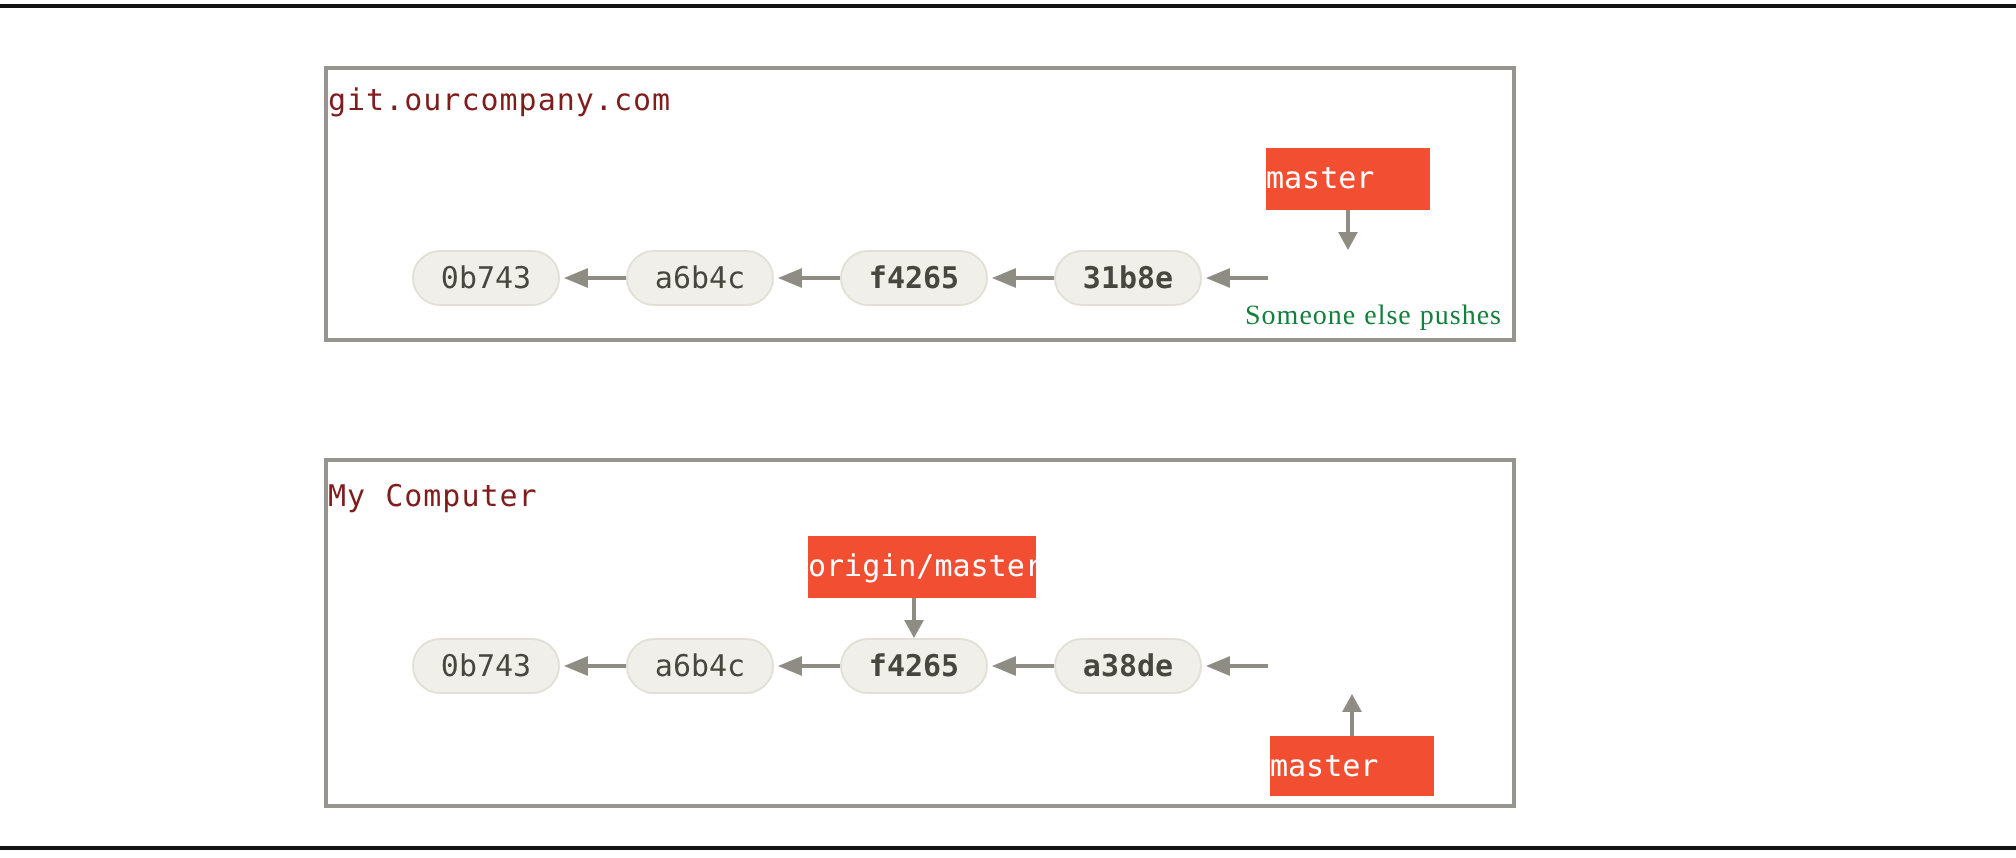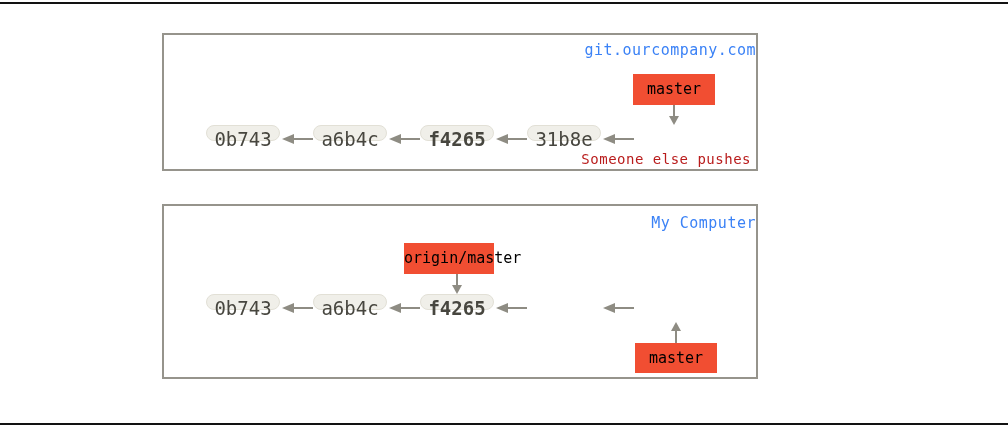"git.ourcompany.com" .panel-title { color: #3b82f6 -> #7f1d1d; text-align: right -> left }
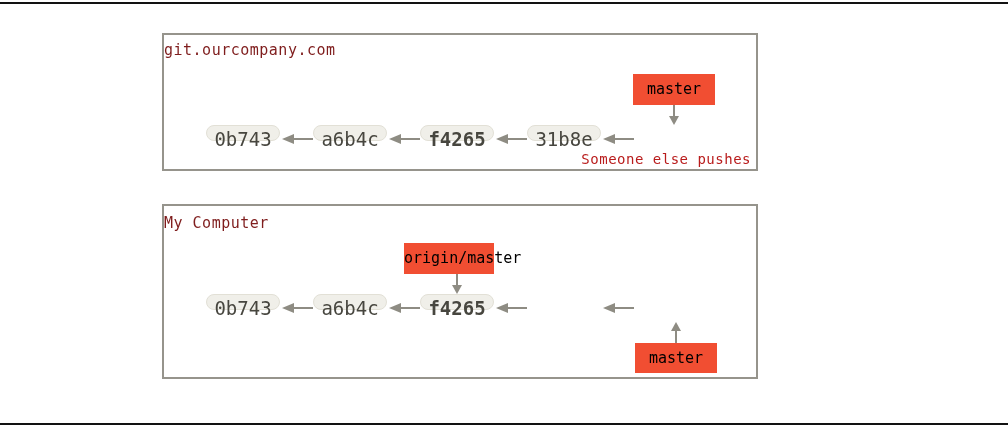"master" .branch-label { color: #000000 -> #ffffff; text-align: center -> none }
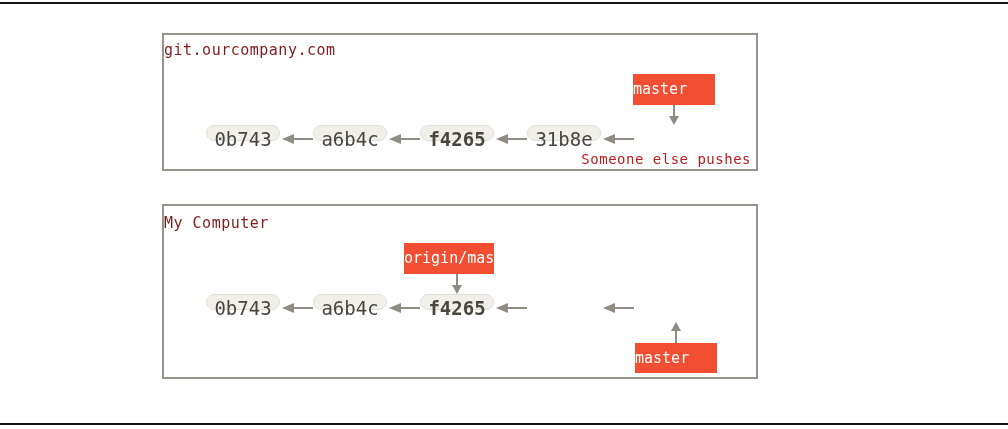"0b743" .commit { font-size: 19px -> 15px; height: 16px -> 28px }
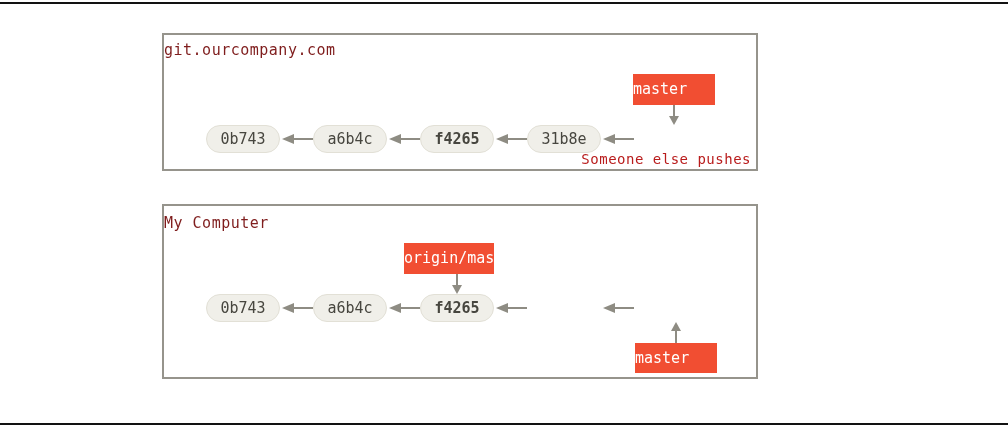"31b8e" .commit.c3 { font-weight: none -> bold }
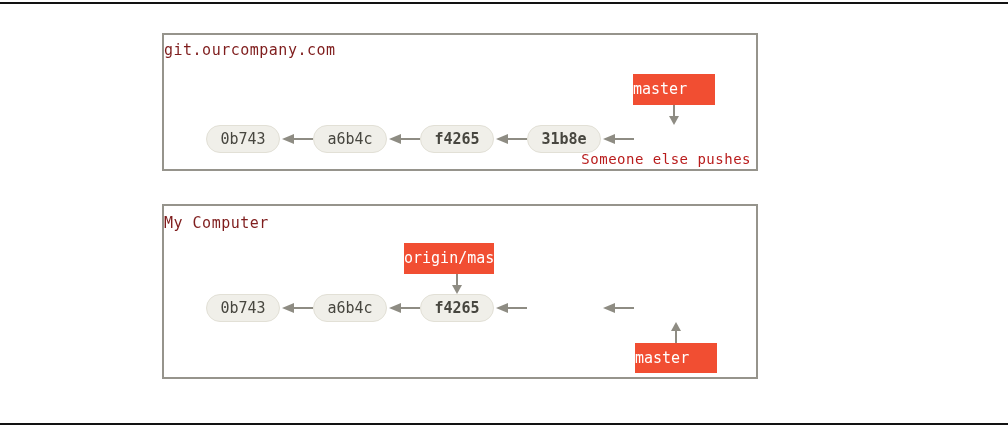"Someone else pushes" .panel-note { color: #b91c1c -> #15803d; font-family: none -> Liberation Serif, serif }
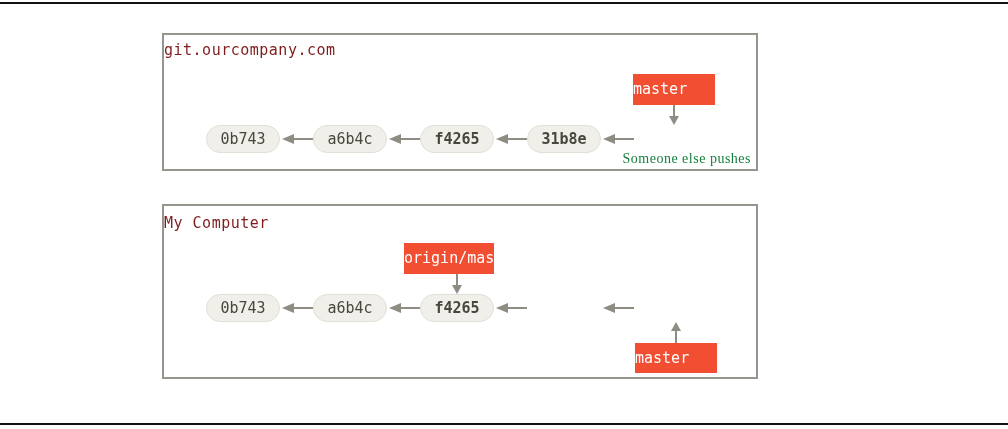"My Computer" .panel.local { top: 204px -> 229px }
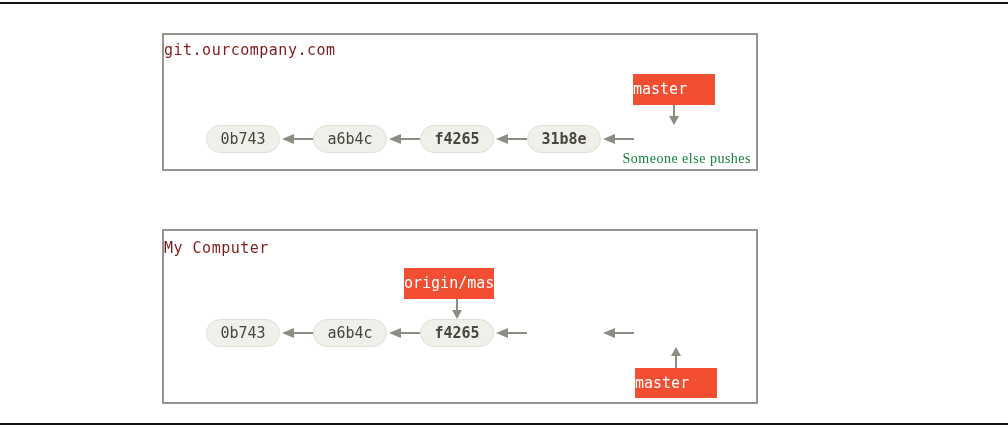"origin/master" .label-origin-master { width: 90px -> 114px }
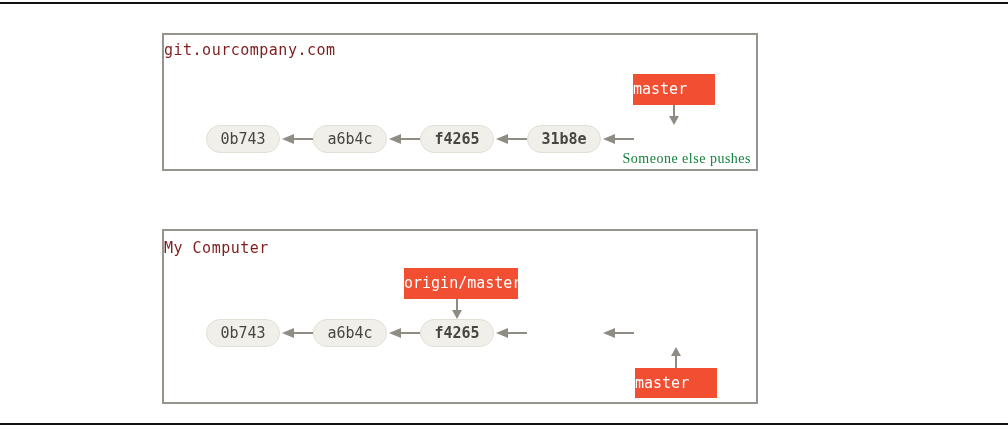"a38de" div.commit { html: none -> <div>a38de</div> }
